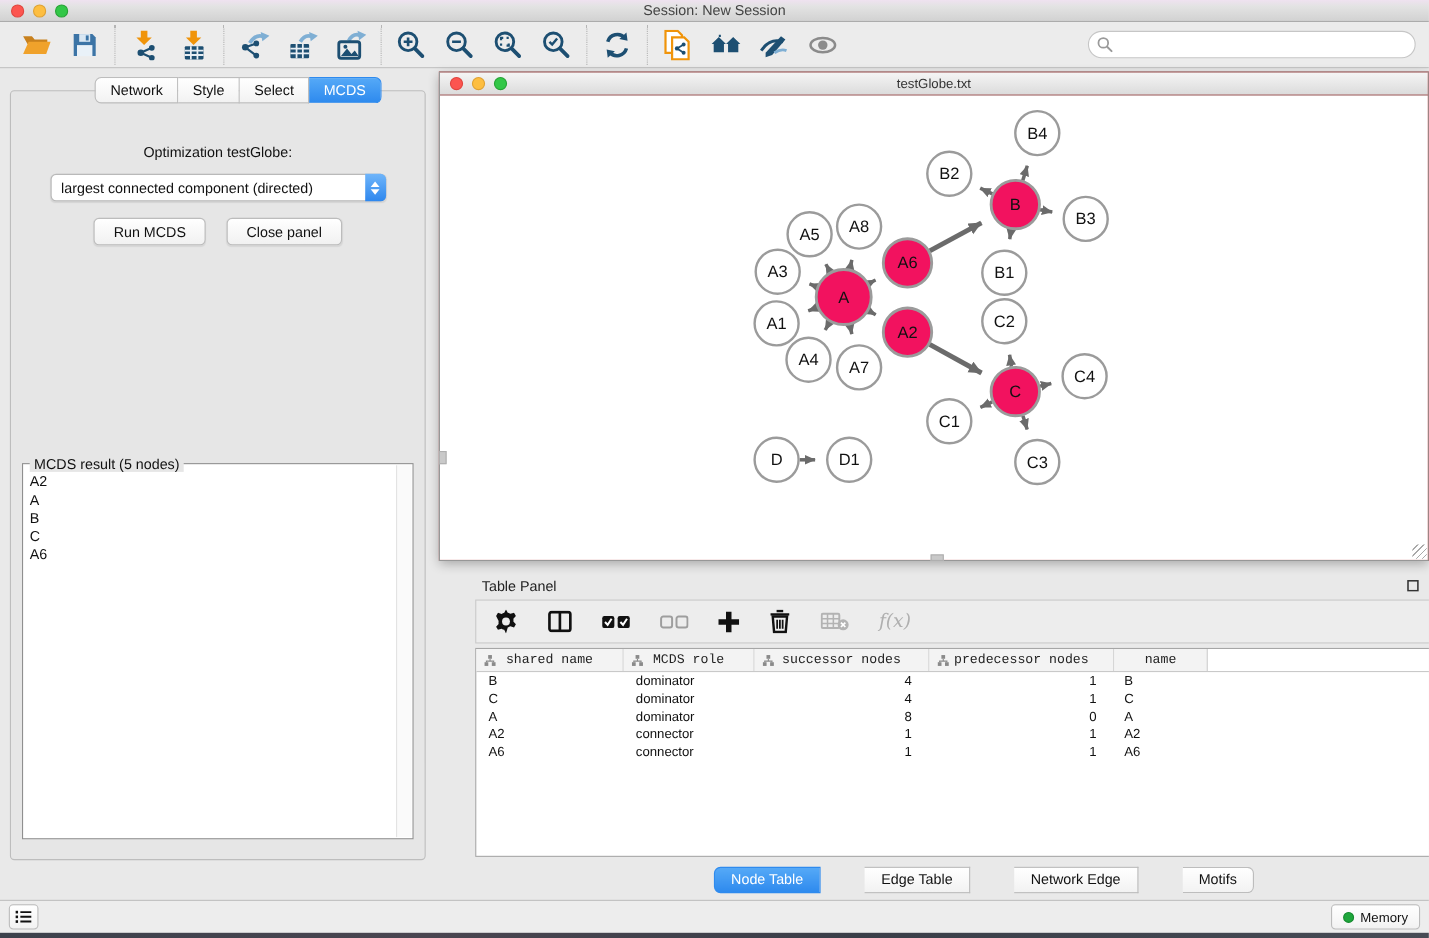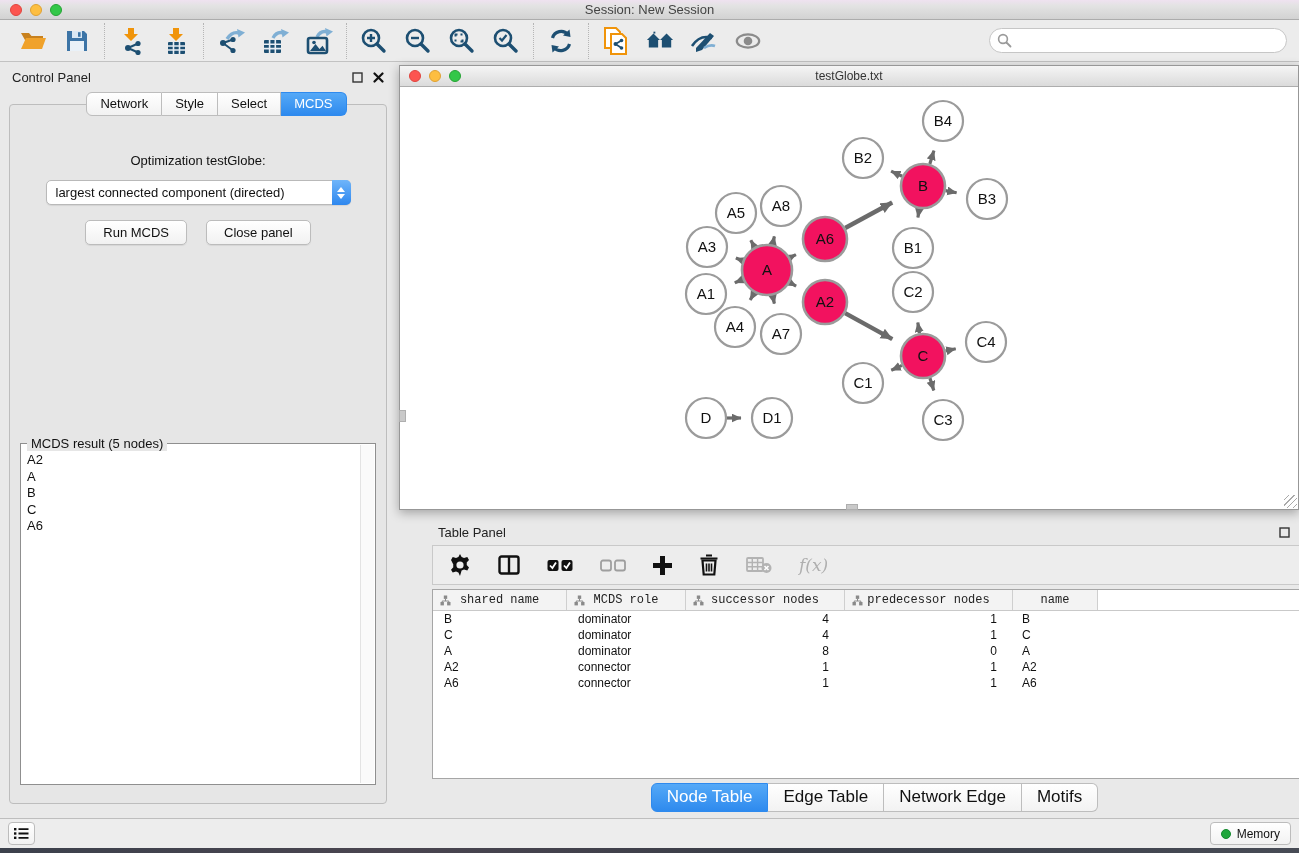"Control Panel" div.cp-header { html: <div> <span>Control Panel</span> <span> <svg> <rect></rect> </svg> <svg> <path></path> </svg> </span> </div> -> none }
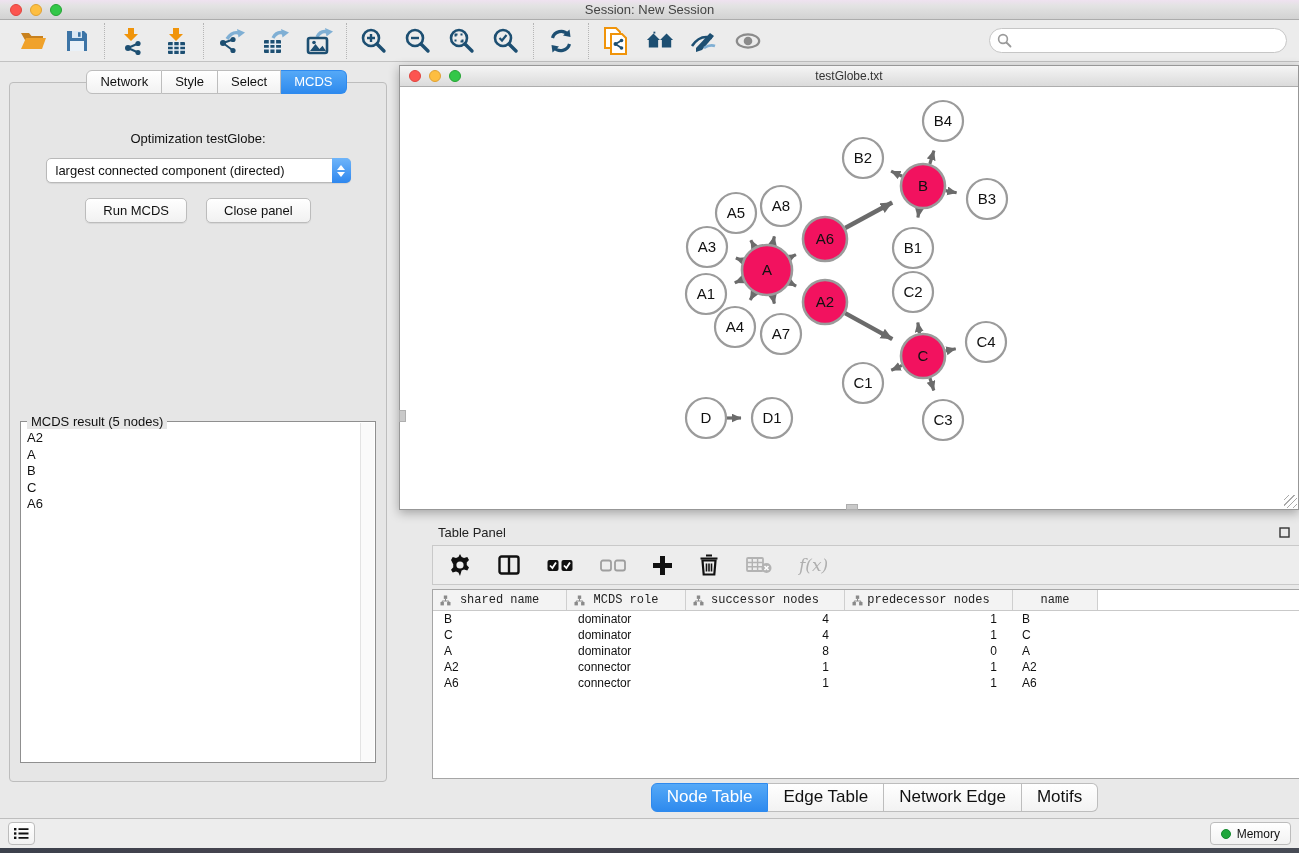"Node Table" .ttab { font-size: 17px -> 13px; margin-left: none -> 40px }
